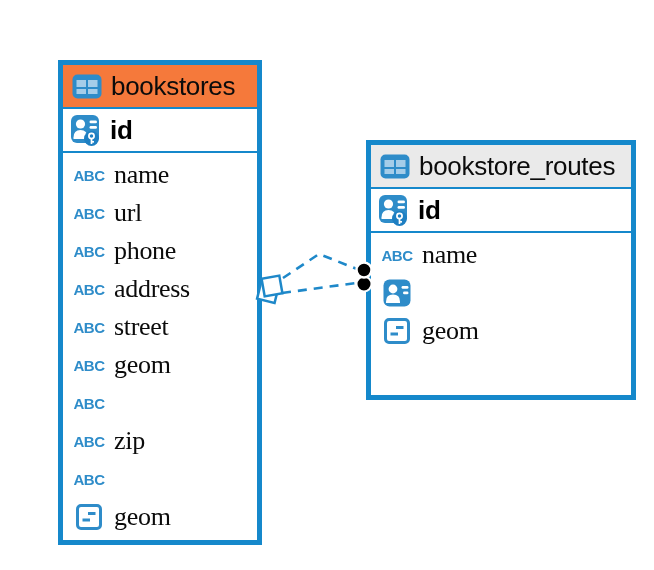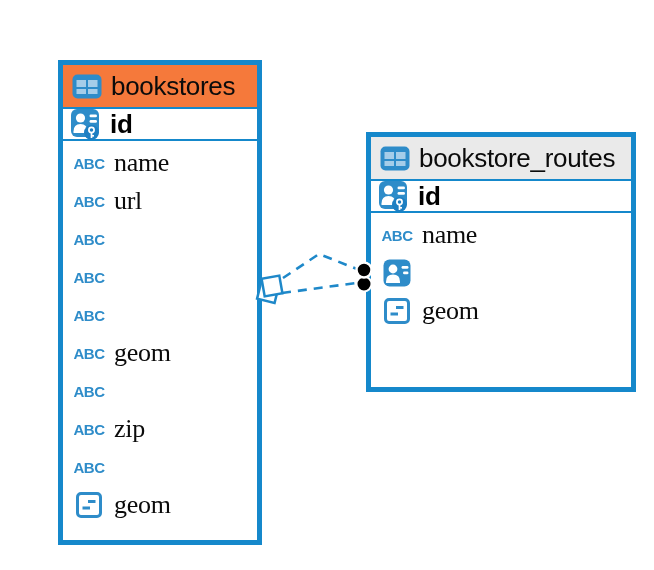"id" .pk-row { height: 32px -> 44px }
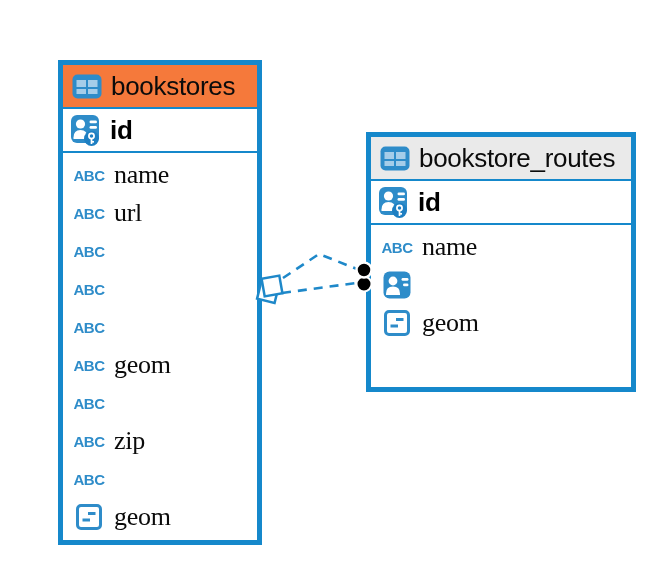"bookstore_routes" div.ertable { top: 132px -> 140px }
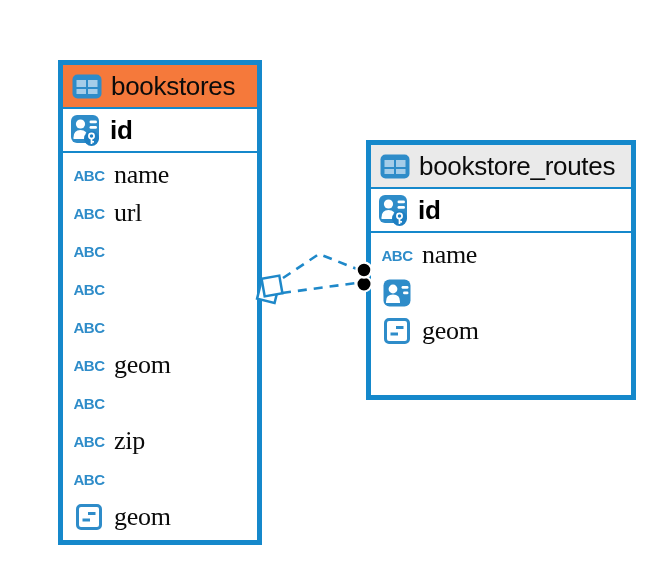"phone" span.col-name { html: none -> <span>phone</span> }
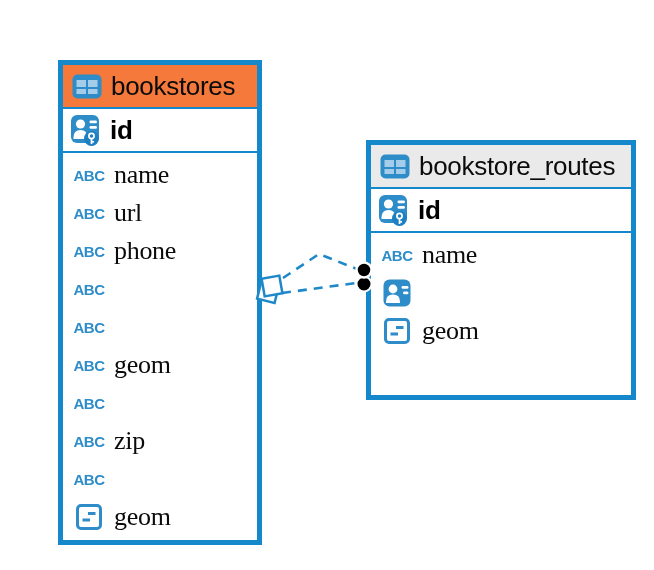"address" span.col-name { html: none -> <span>address</span> }
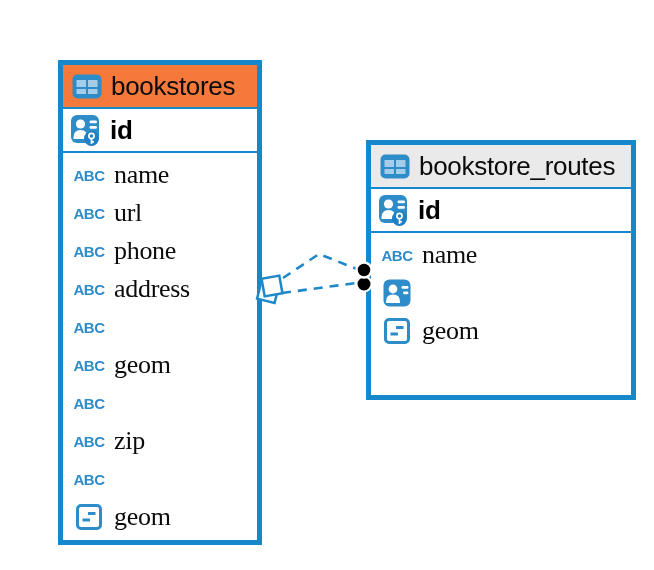"street" span.col-name { html: none -> <span>street</span> }
